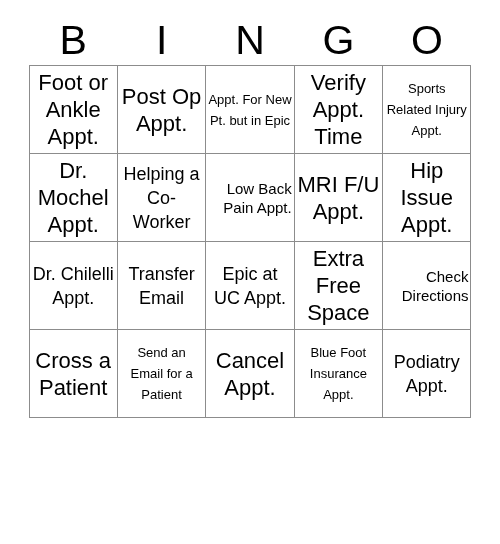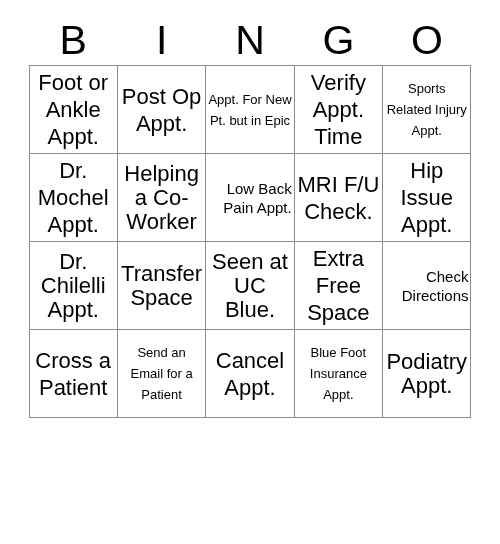"Helping a Co-Worker" .size-md .cell-text { font-size: 22px -> 18px }
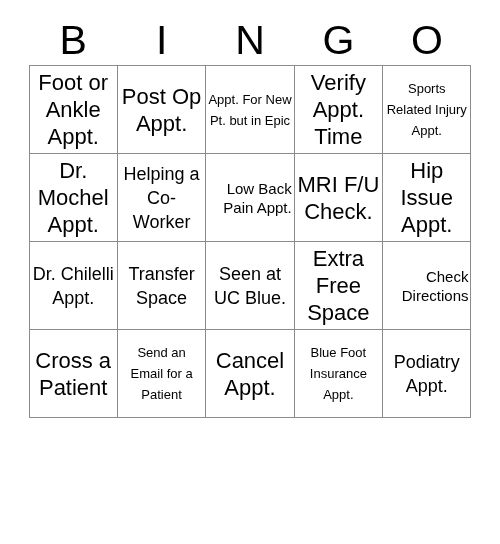"MRI F/U Check." span.cell-text { text: Check -> Appt }
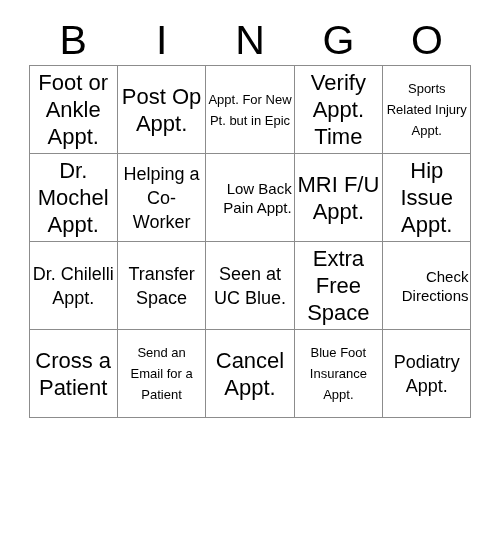"Transfer Space" span.cell-text { text: Space -> Email }
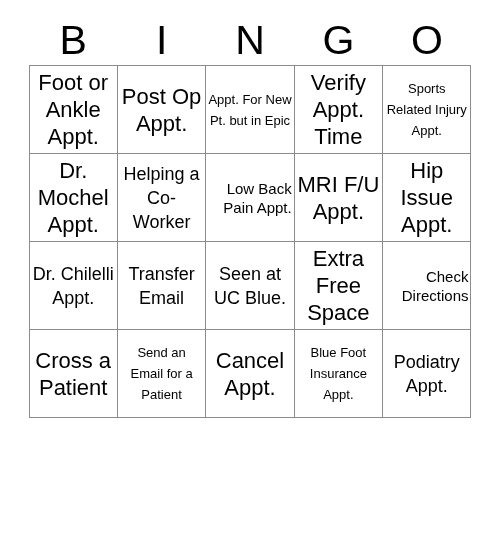"Seen at UC Blue." span.cell-text { text: Seen at UC Blue -> Epic at UC Appt }
